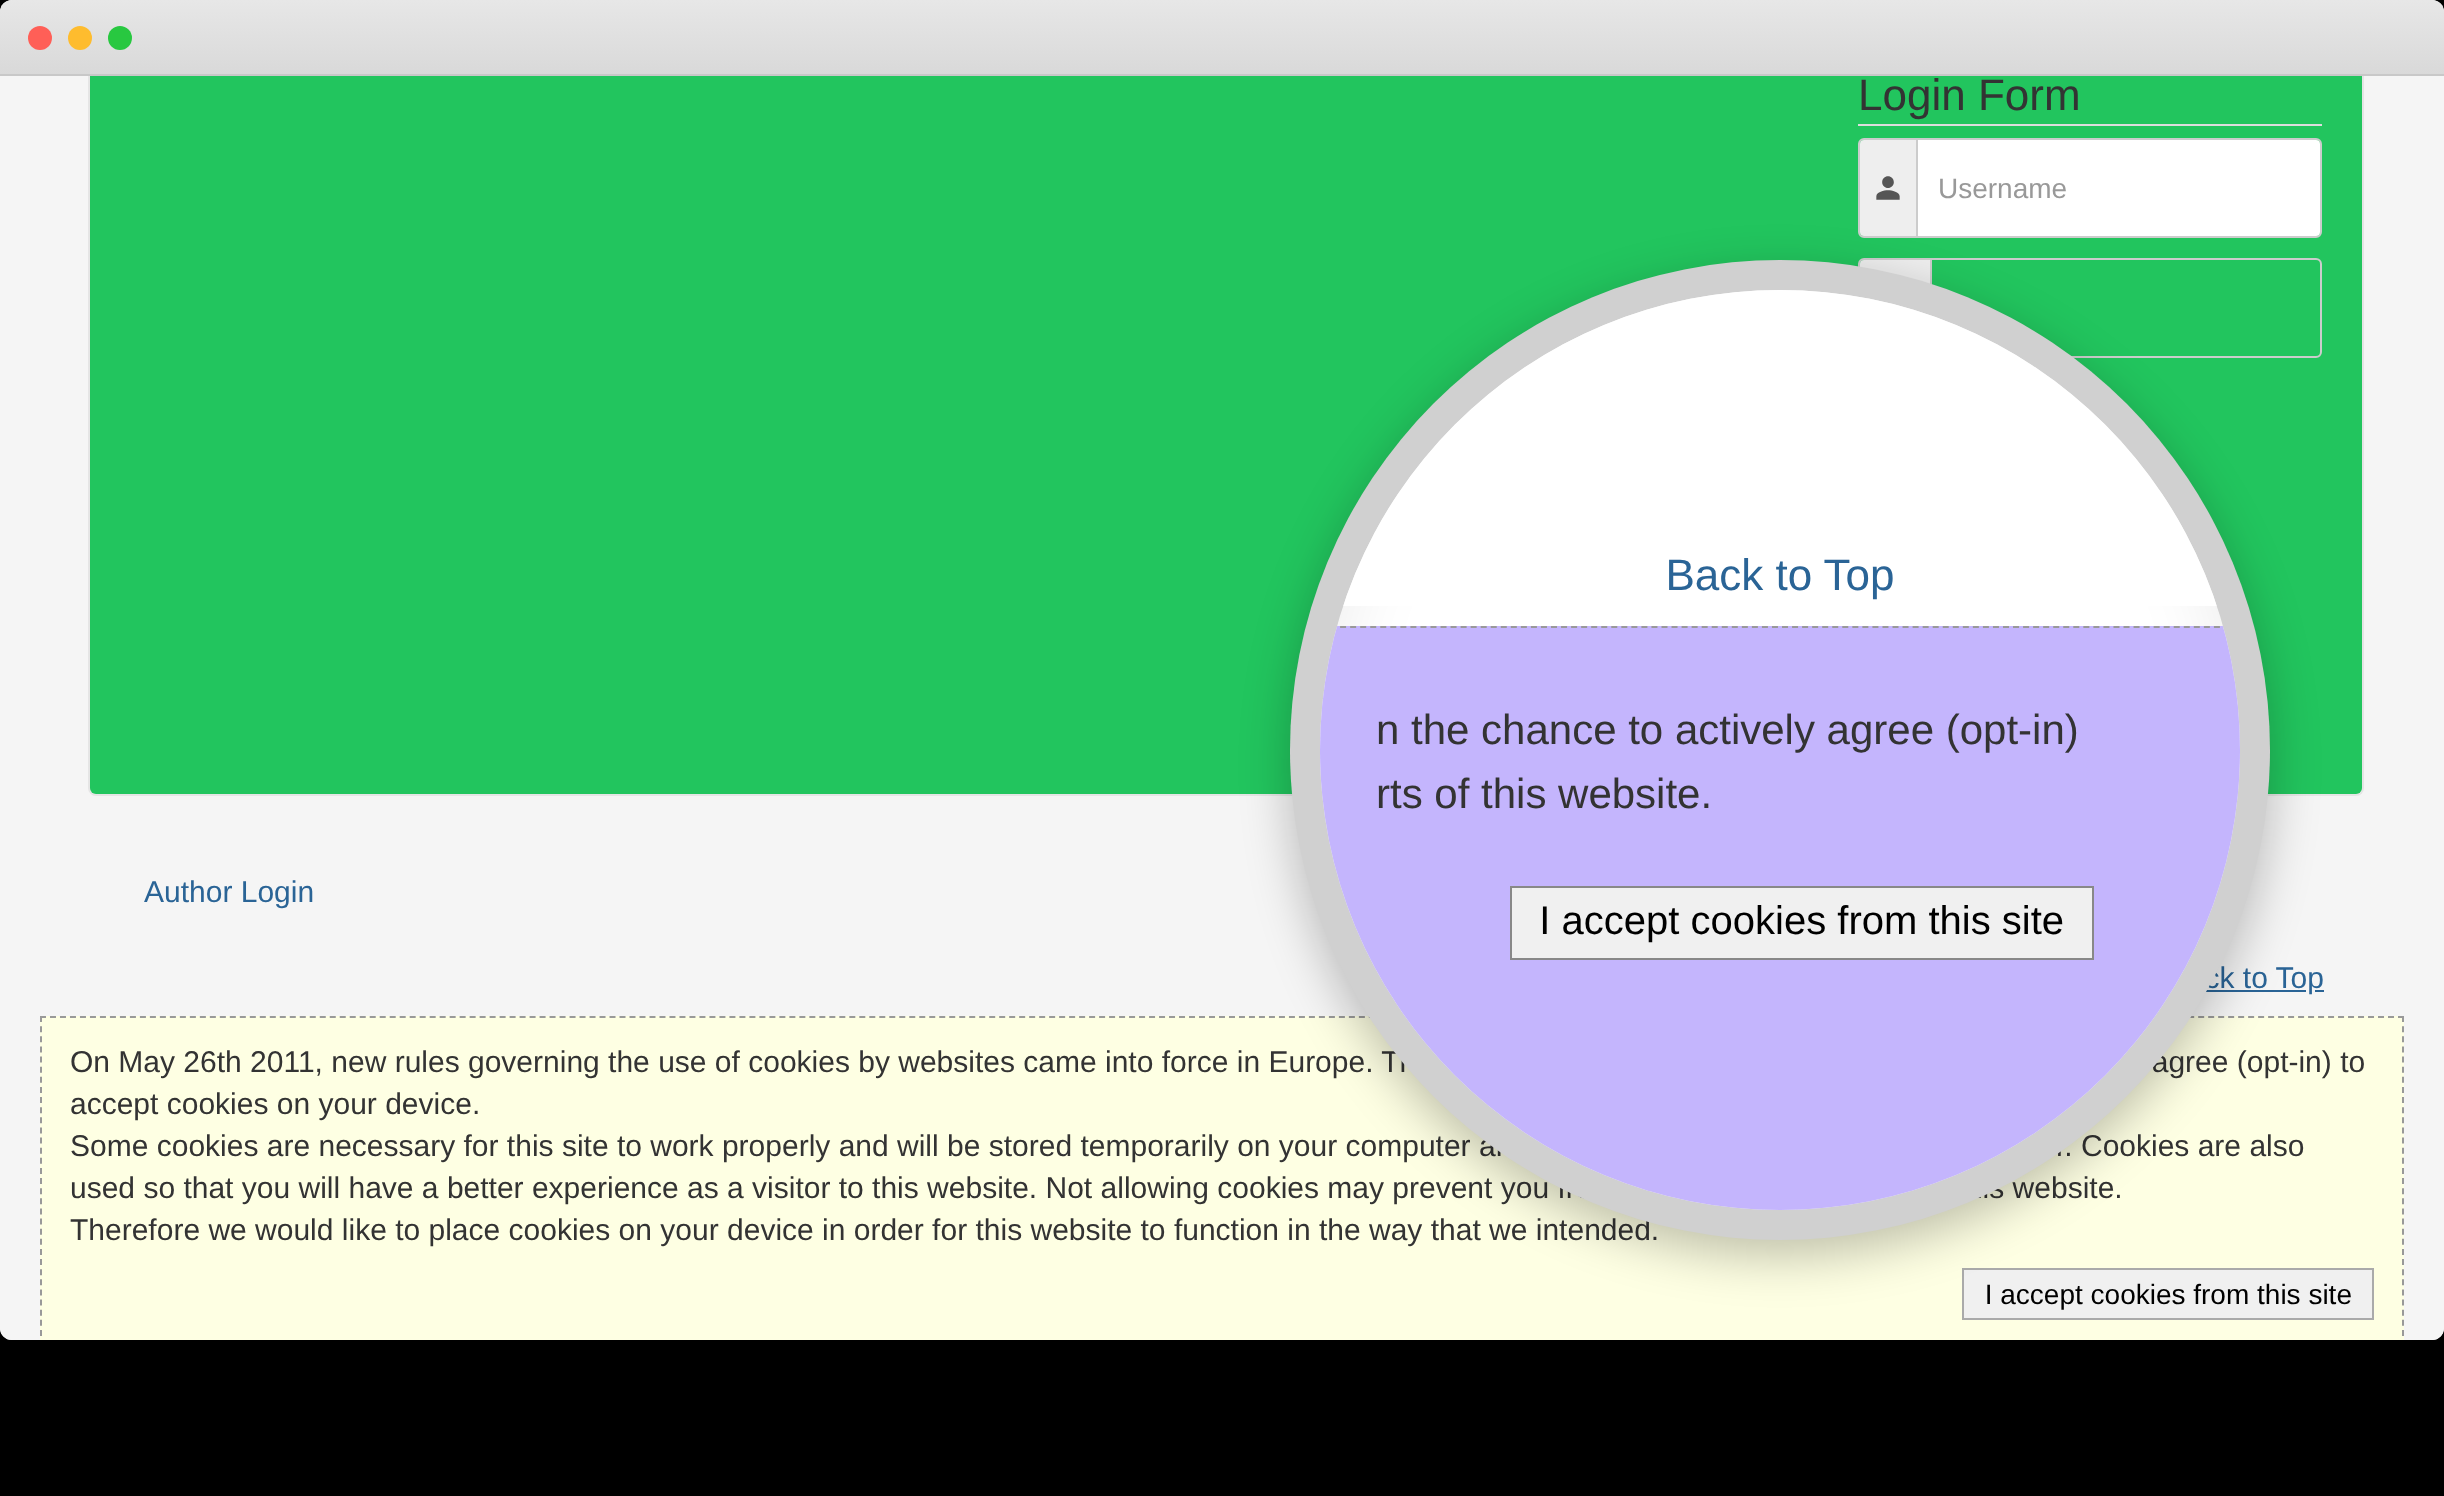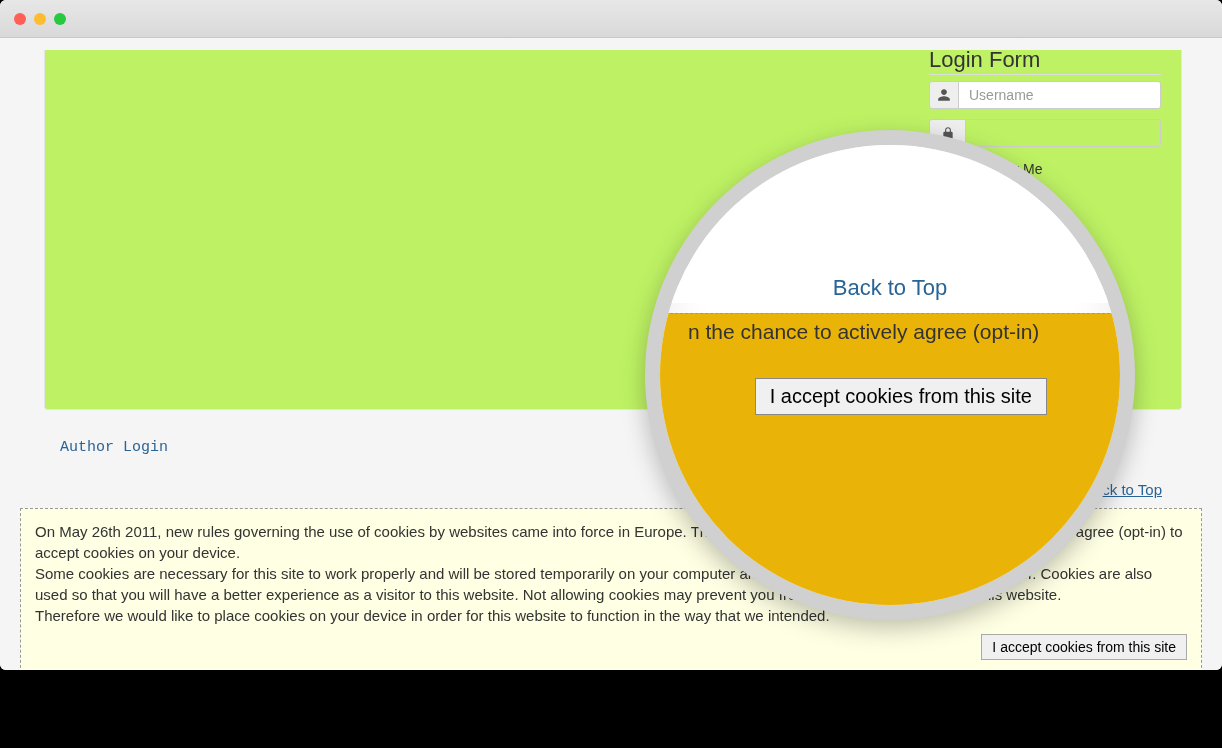"Login Form" .main-card { background: #bef264 -> #22c55e; top: 12px -> 0 }
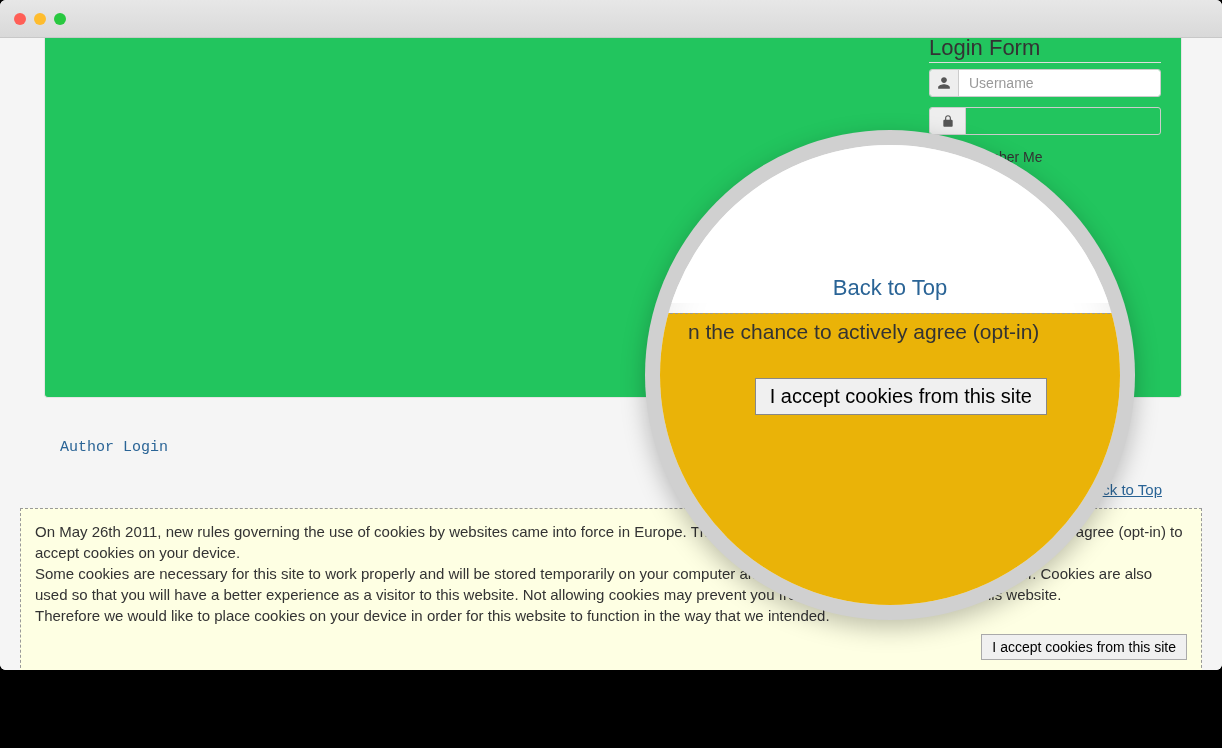"Username" .input-group { height: 28px -> 50px }
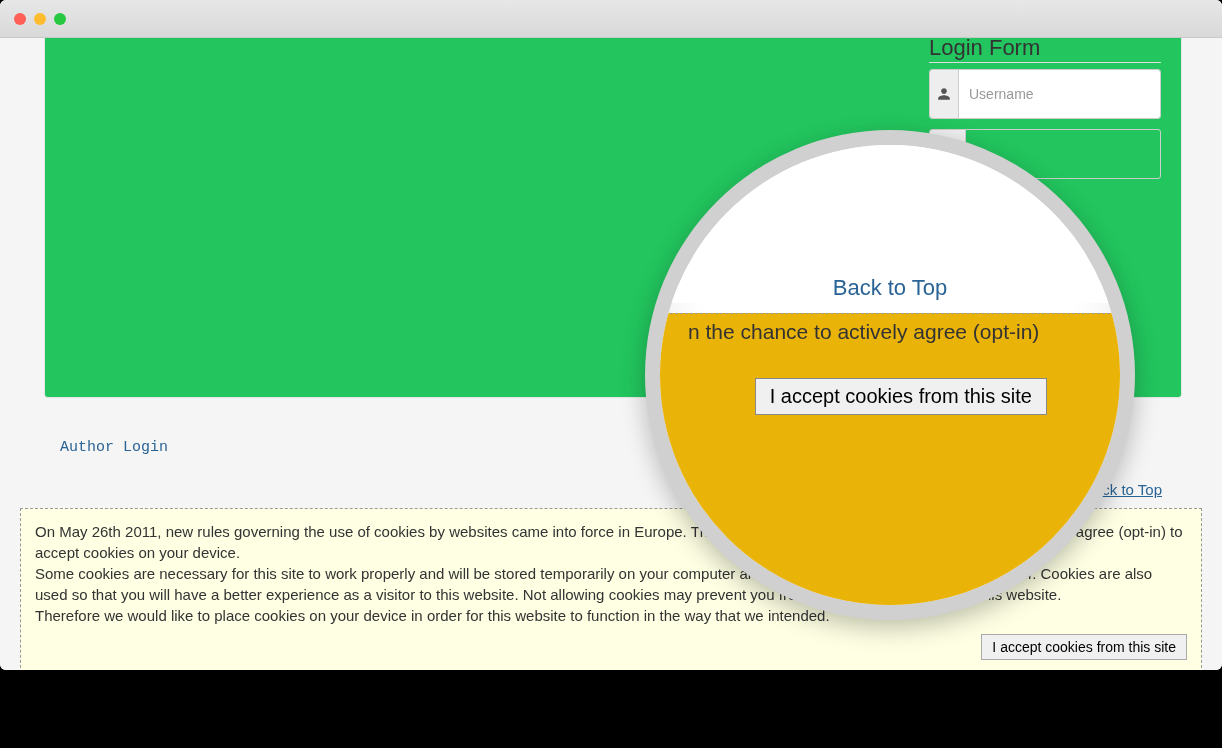"n the chance to actively" .mag-banner { background: #eab308 -> #c4b5fd; padding: 2px 28px -> 36px 28px }
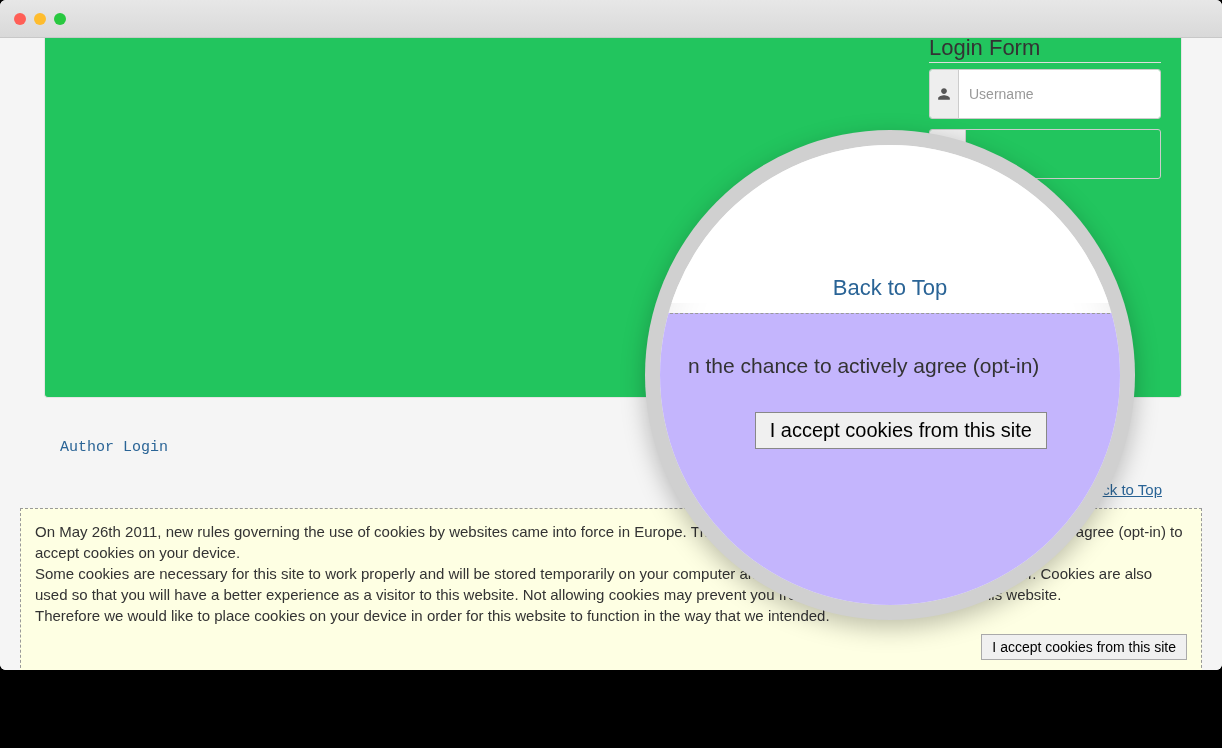"rts of this website." div.mag-text { html: none -> <div>rts of this website.</div> }
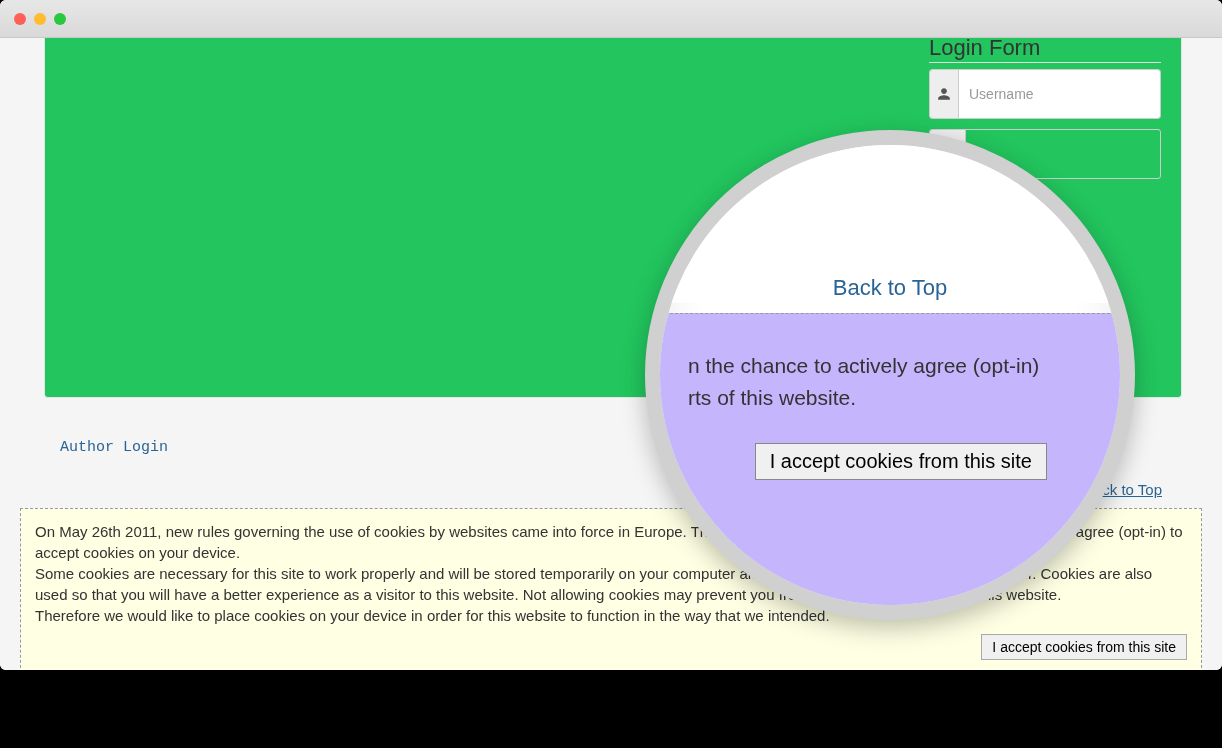"Author Login" .footer-links { font-family: Liberation Mono, monospace -> none; left: 60px -> 72px }
